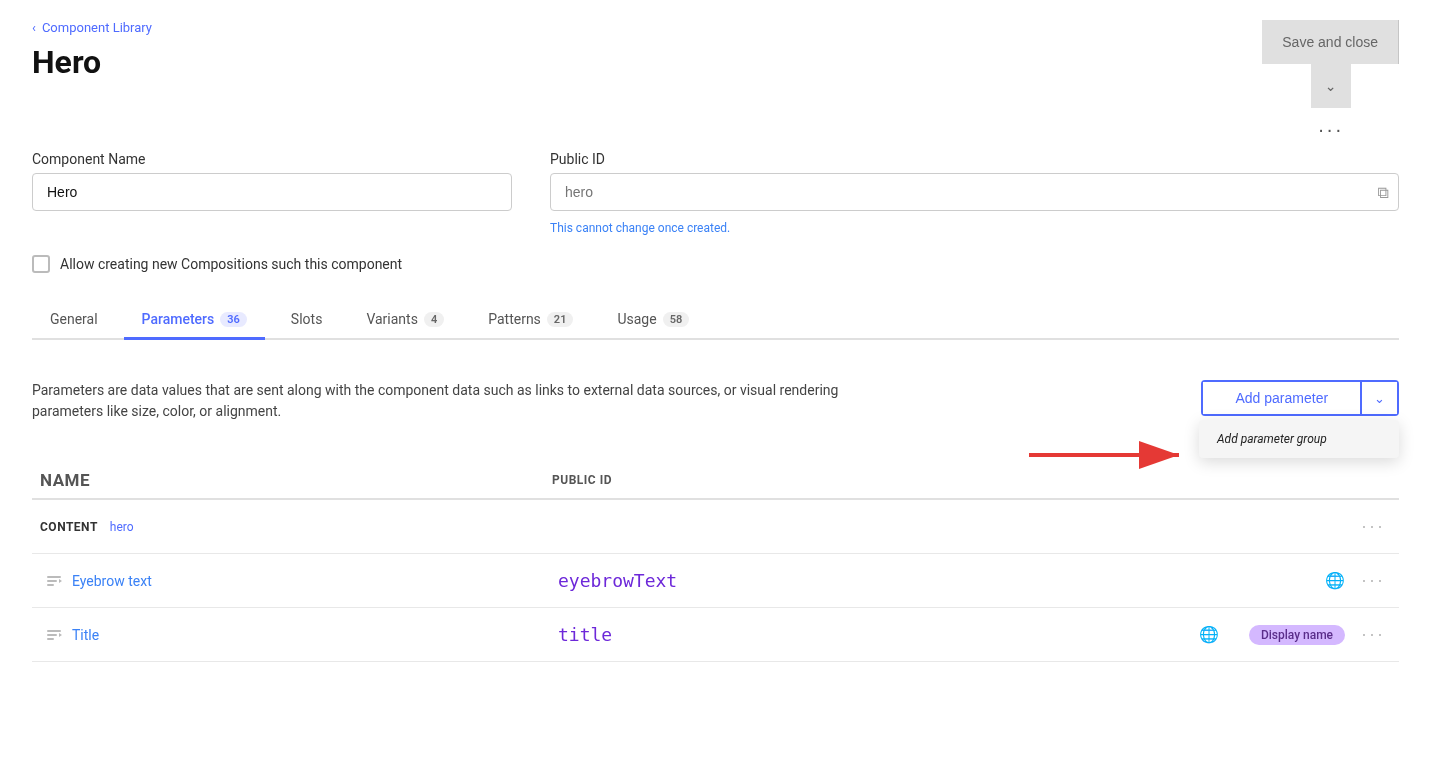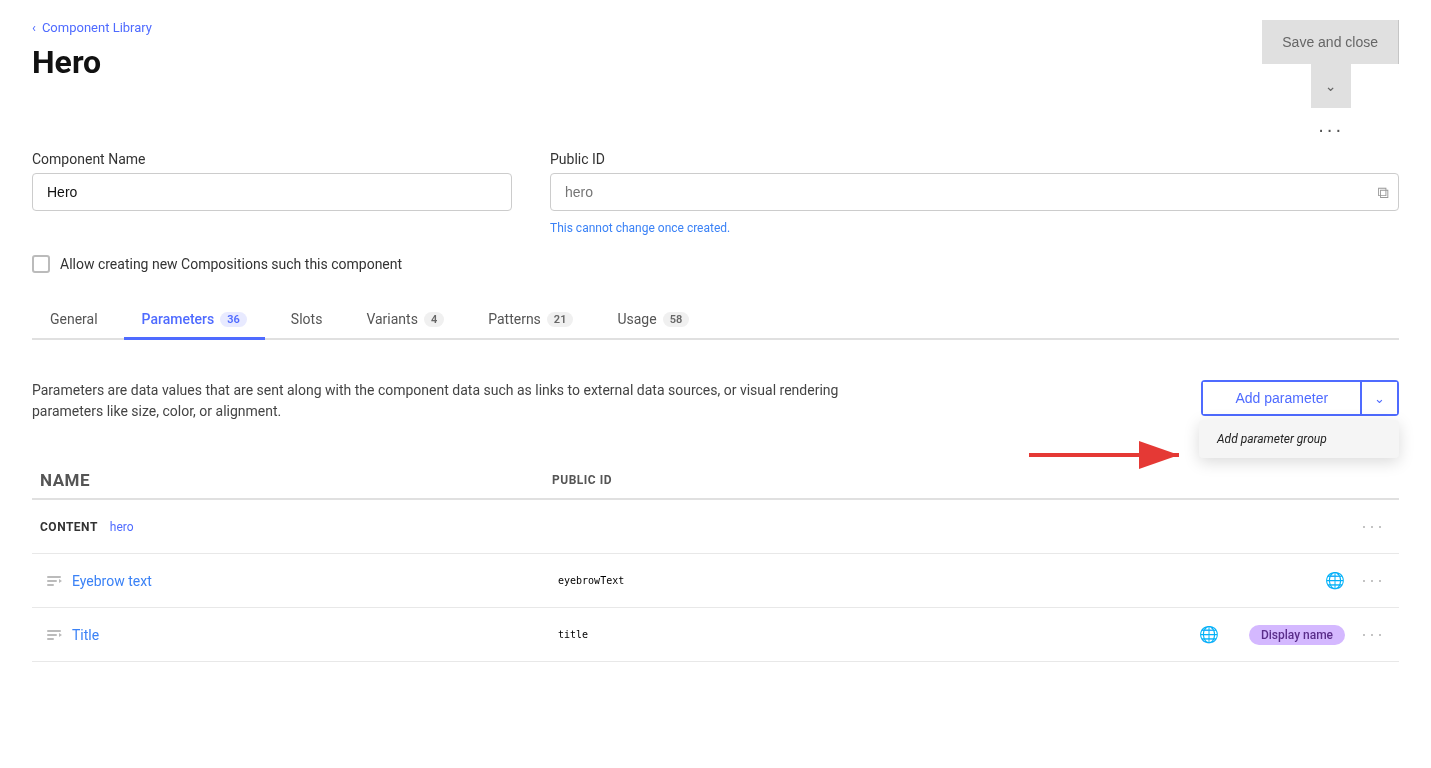"eyebrowText" .data-row-pubid { color: #000000 -> #6d28d9; font-size: 10px -> 18px }
